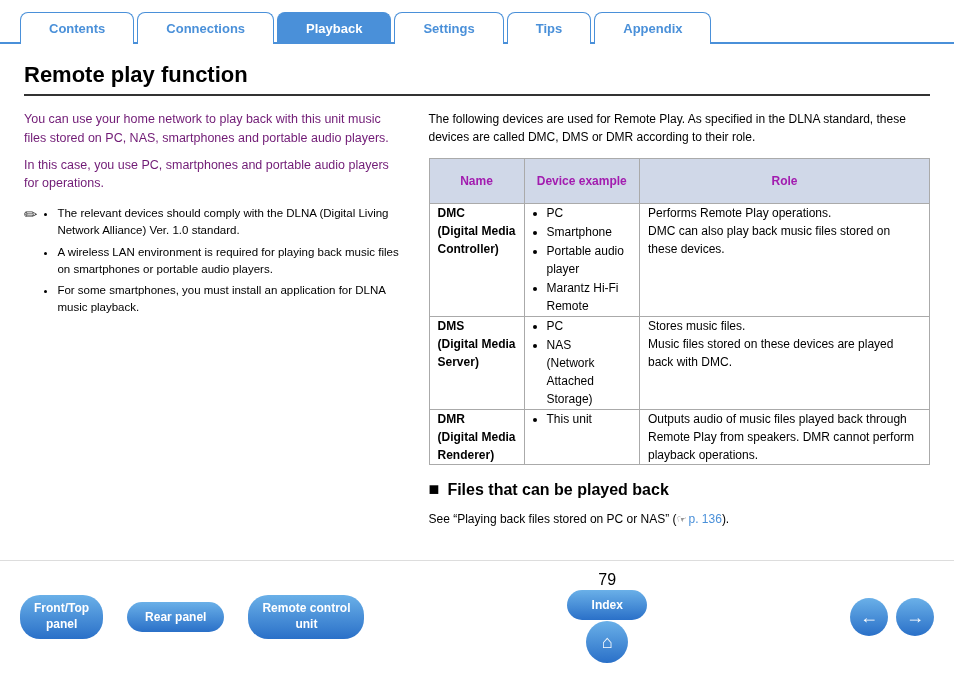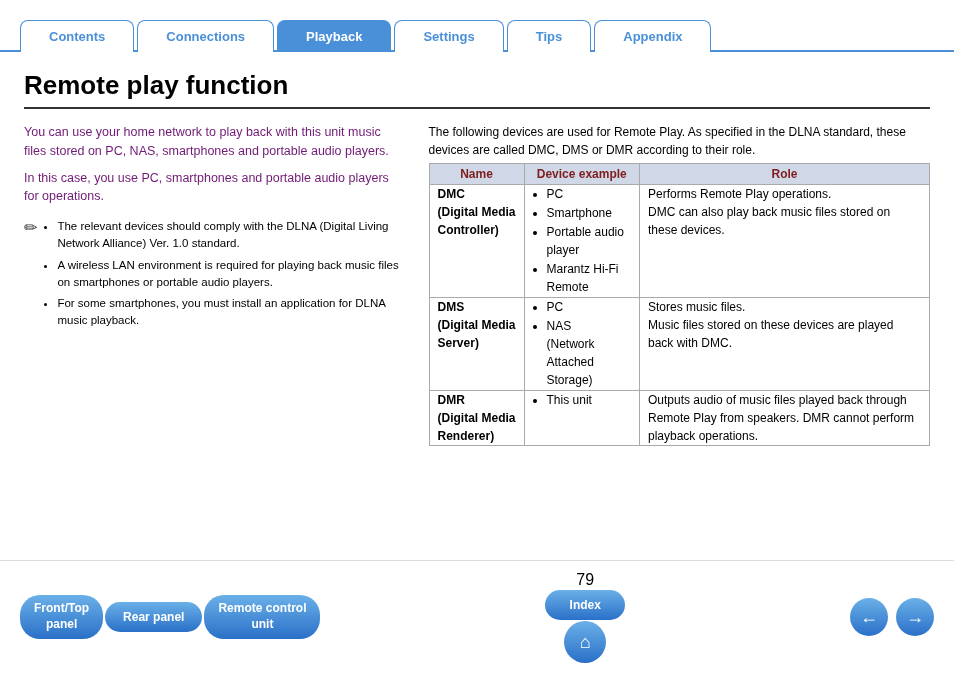"Contents" .top-nav { padding: 18px 20px 0 20px -> 10px 20px 0 20px }
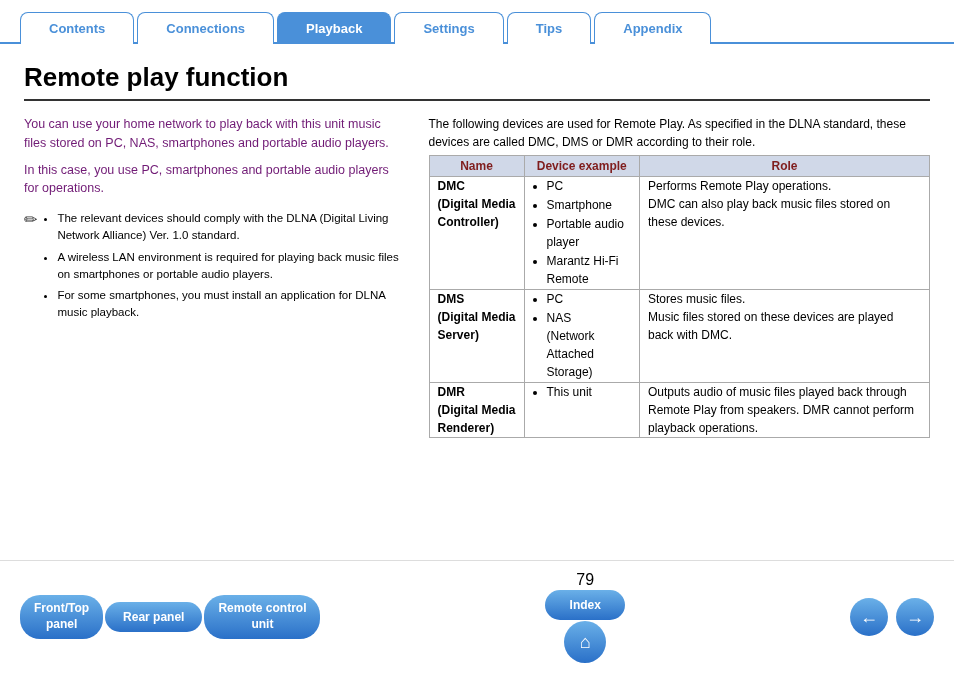"Remote play function" .page-title { font-size: 26px -> 22px }
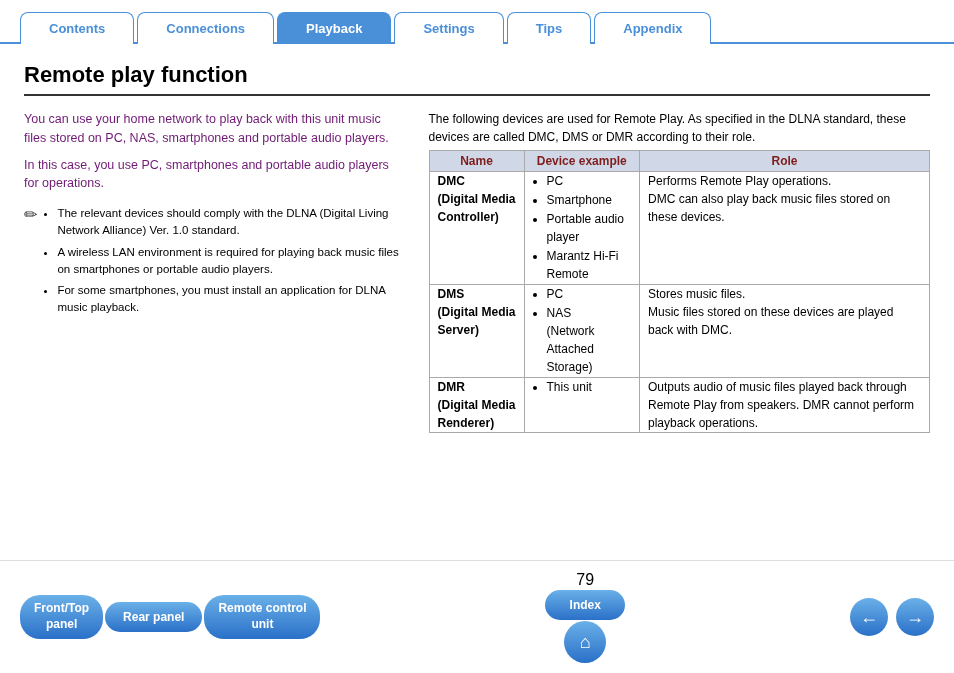"The following devices are used" .section-desc { margin-bottom: 4px -> 12px }
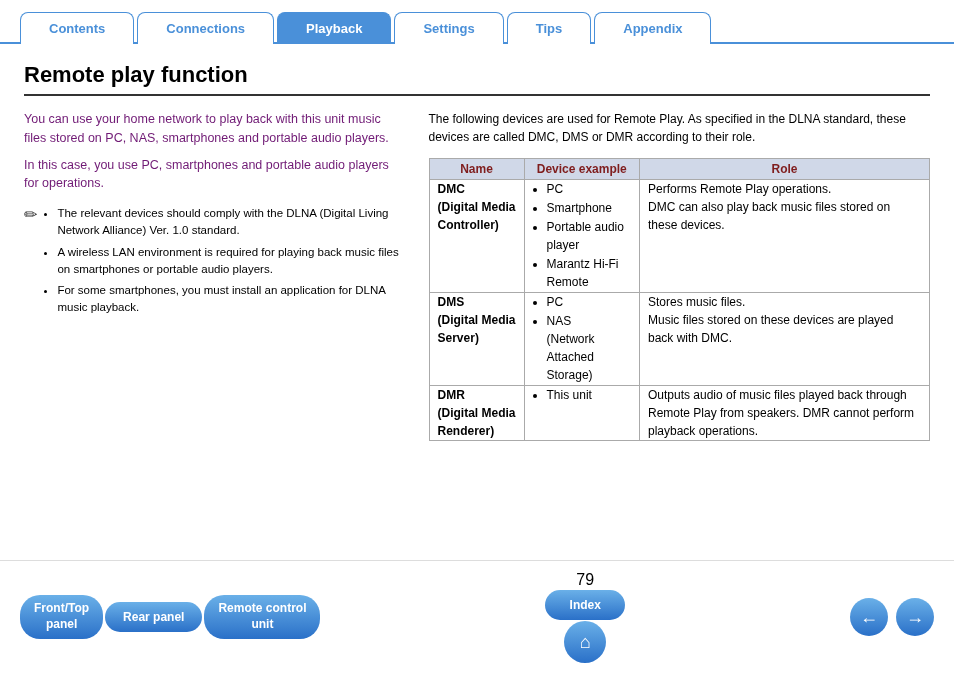"Name" .roles-table th { color: #7f1d1d -> #a21caf; padding: 3px 8px -> 15px 8px }
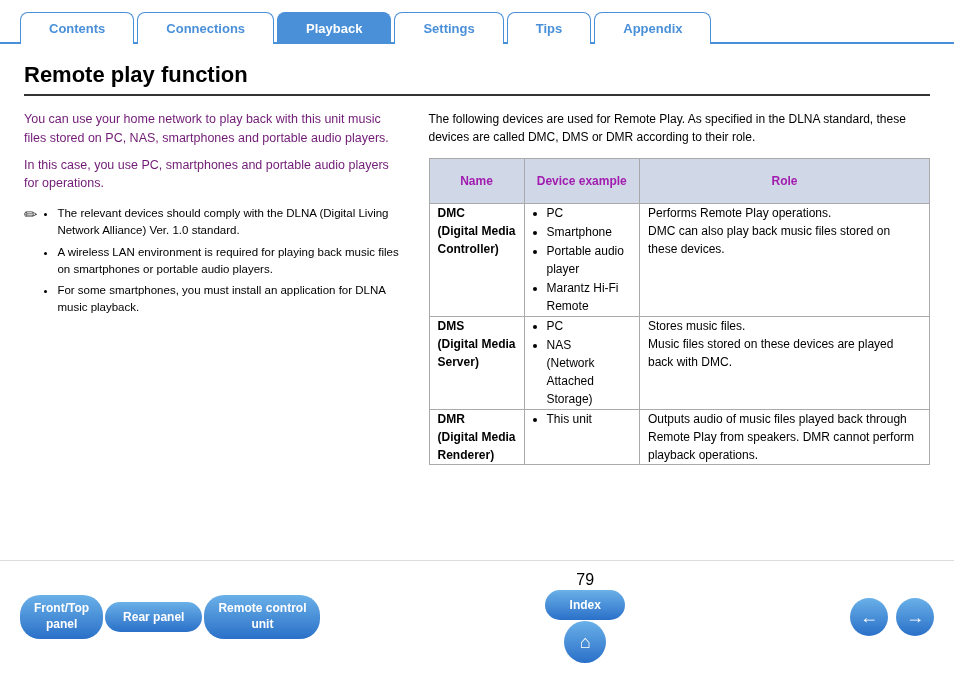"Files that can be played" div.files-section { html: none -> <div> <div>Files that can be played back</div> <p> <span>See “Playing back files stored on PC or NAS” (</span><span> <span>☞</span> <a>p. 136</a> </span><span>).</span> </p> </div> }
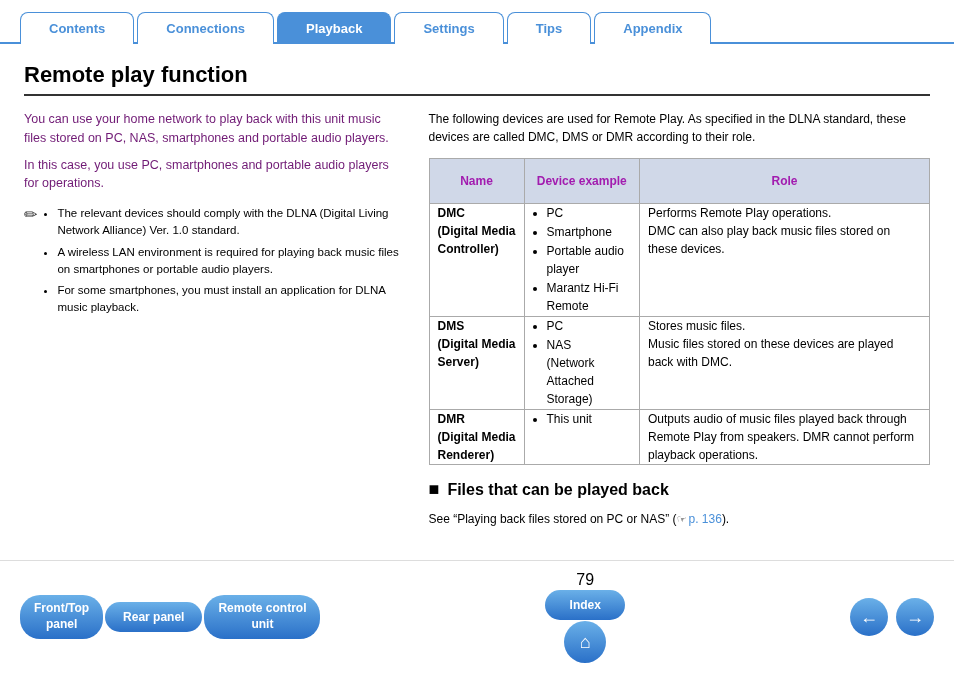"Front/Top" .bottom-nav-left { gap: 2px -> 24px }
